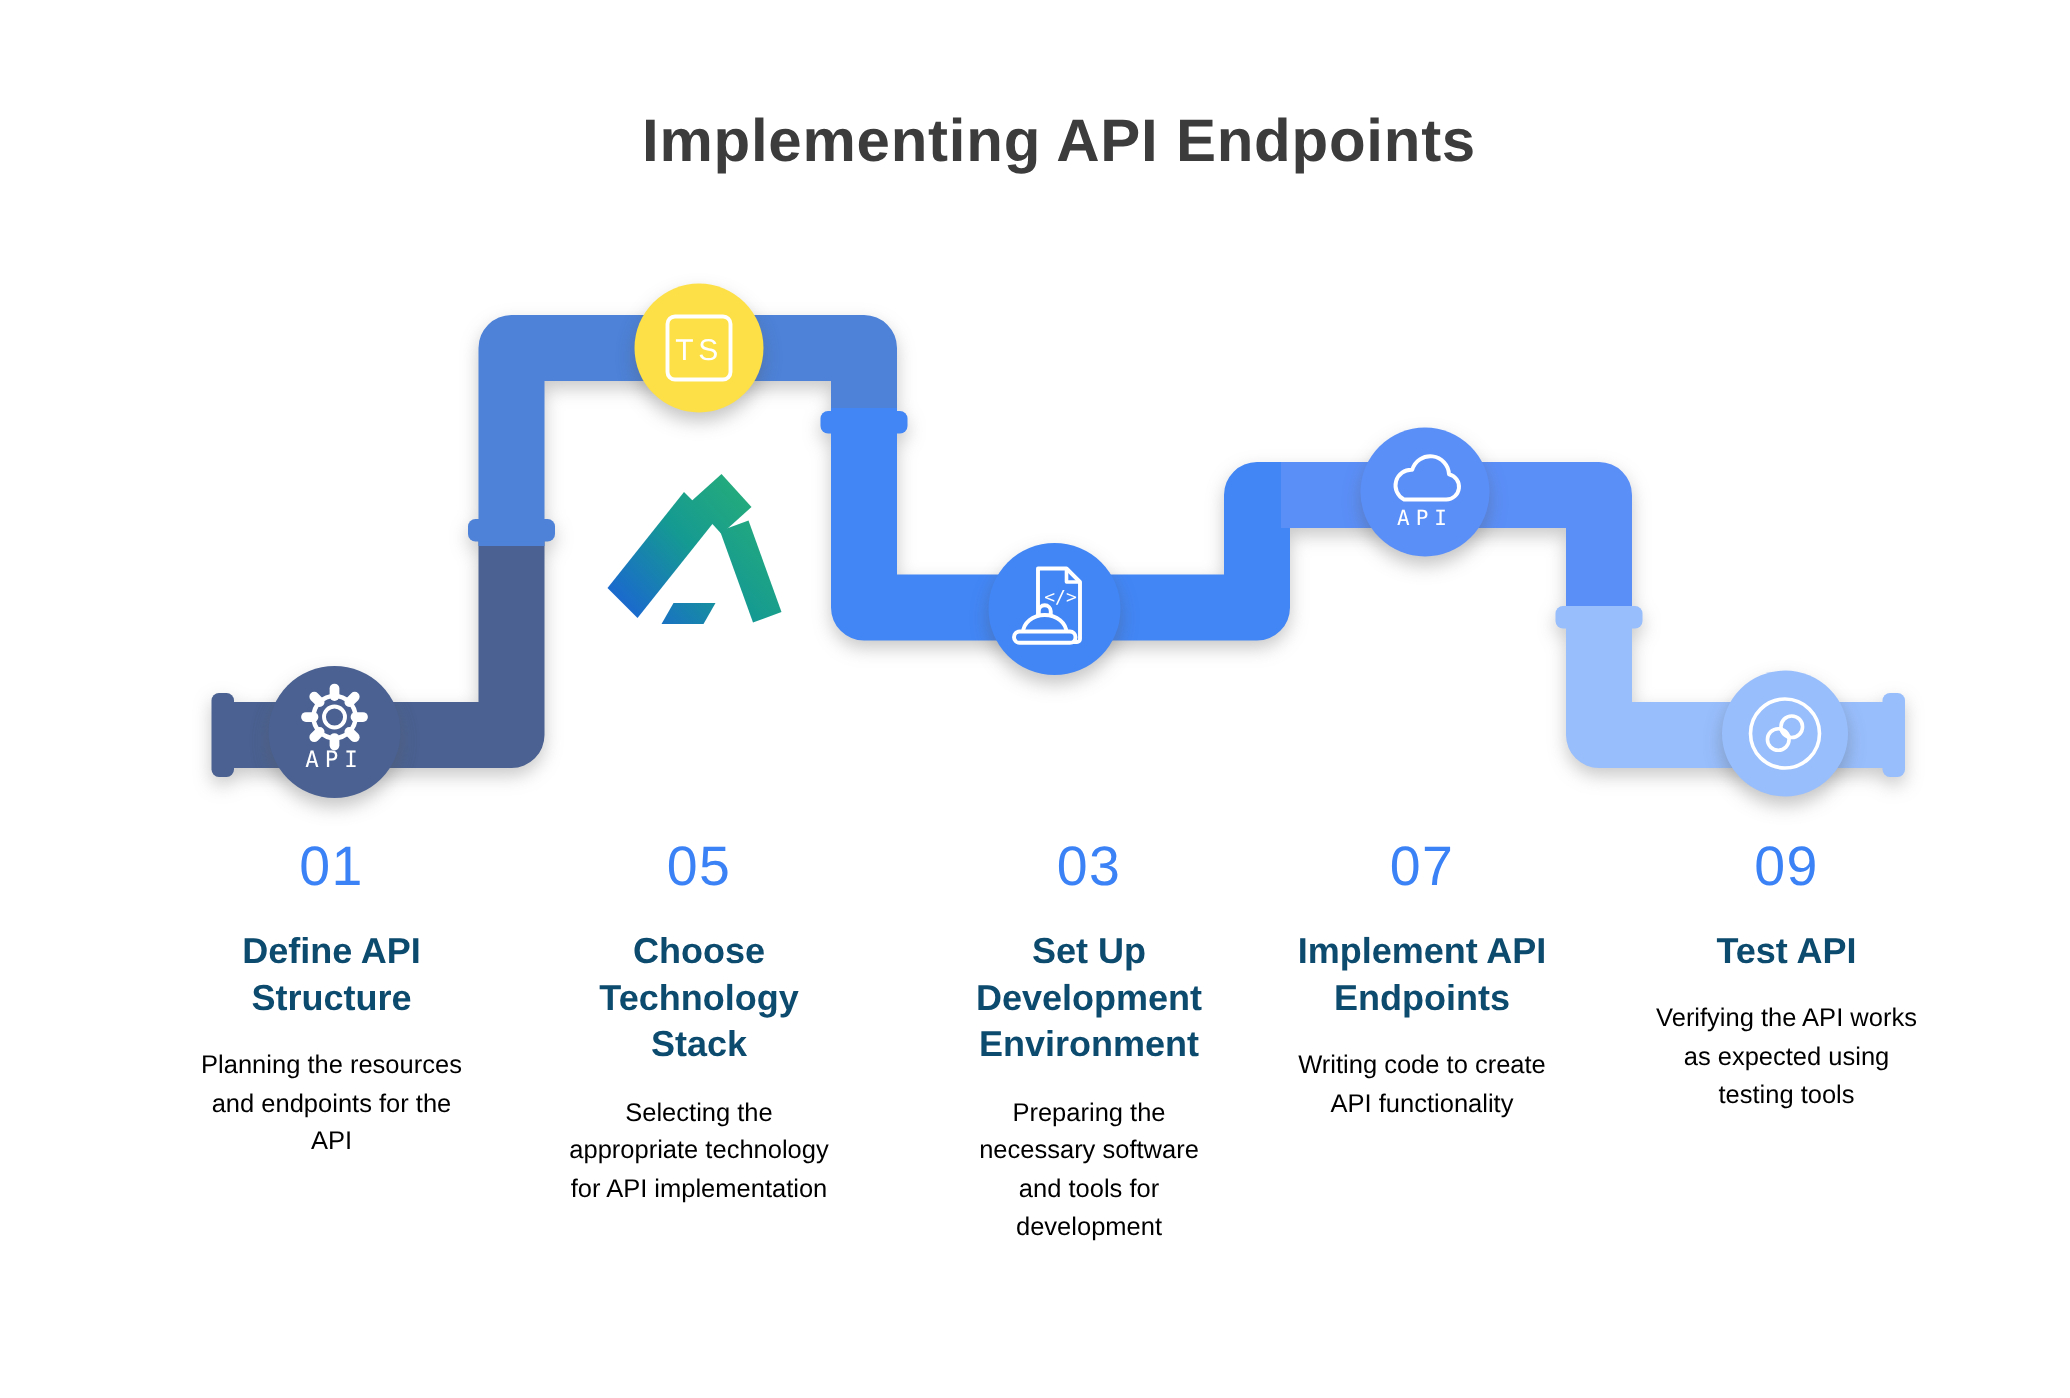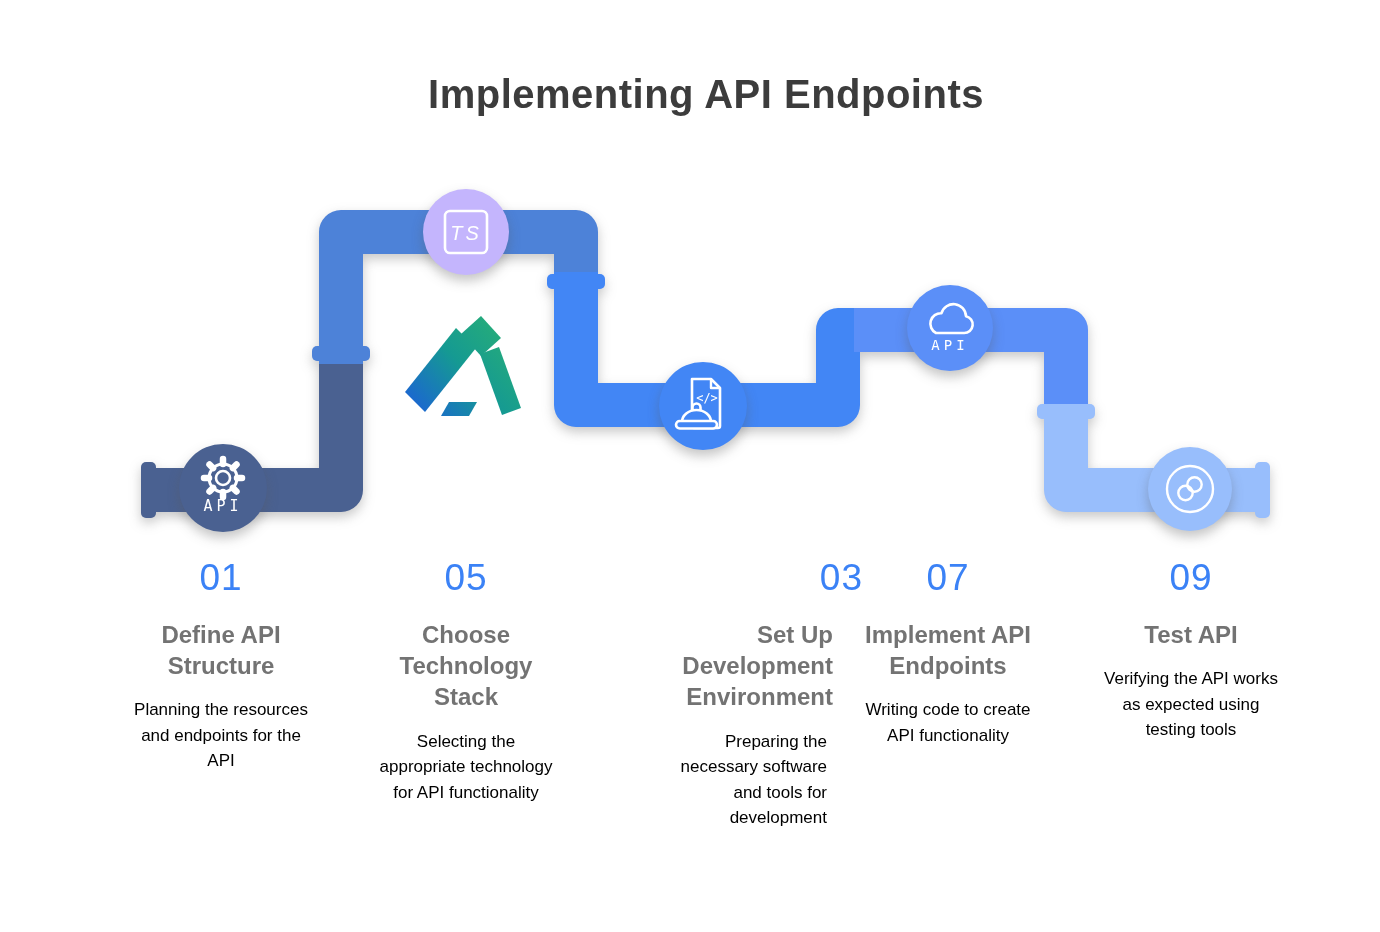"TS" .n2 { background: #c4b5fd -> #fde047; font-style: italic -> none }
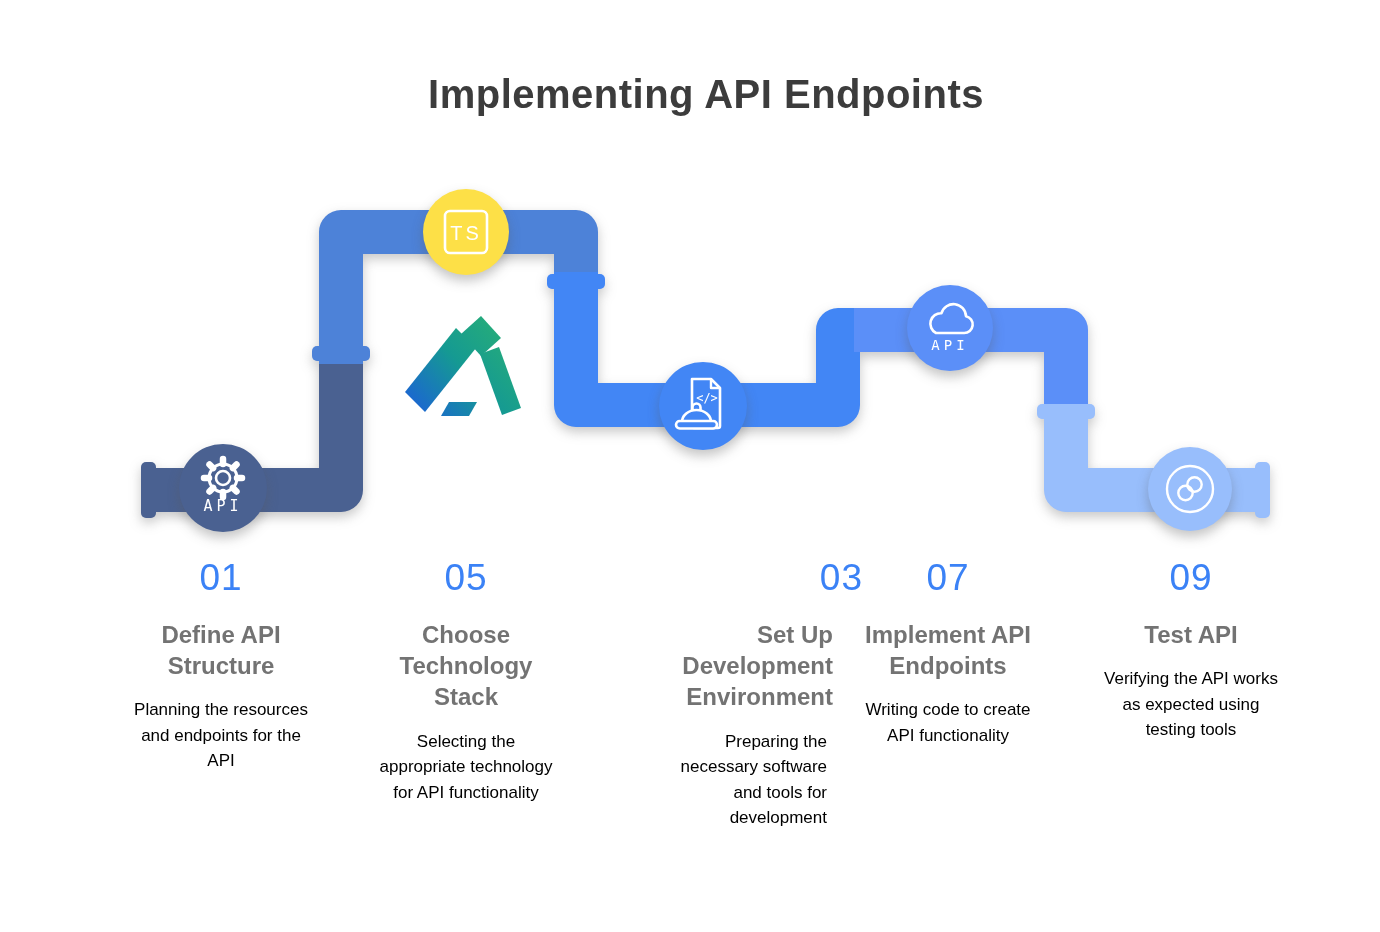"03" .c3 { left: 597px -> 585px; text-align: right -> none }
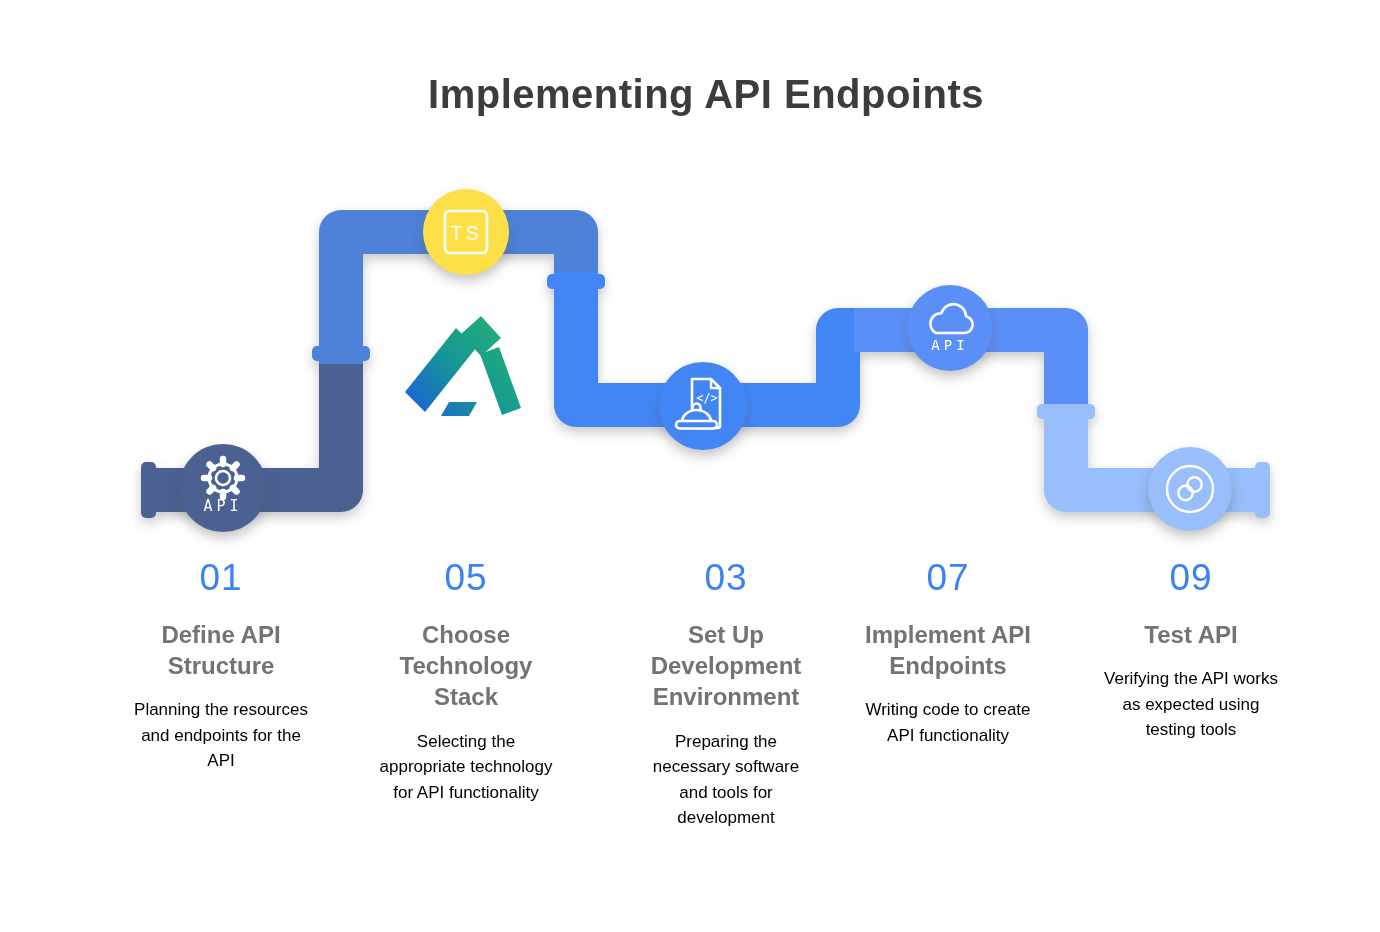"Define API Structure" .ttl { color: #737373 -> #0c4a6e }
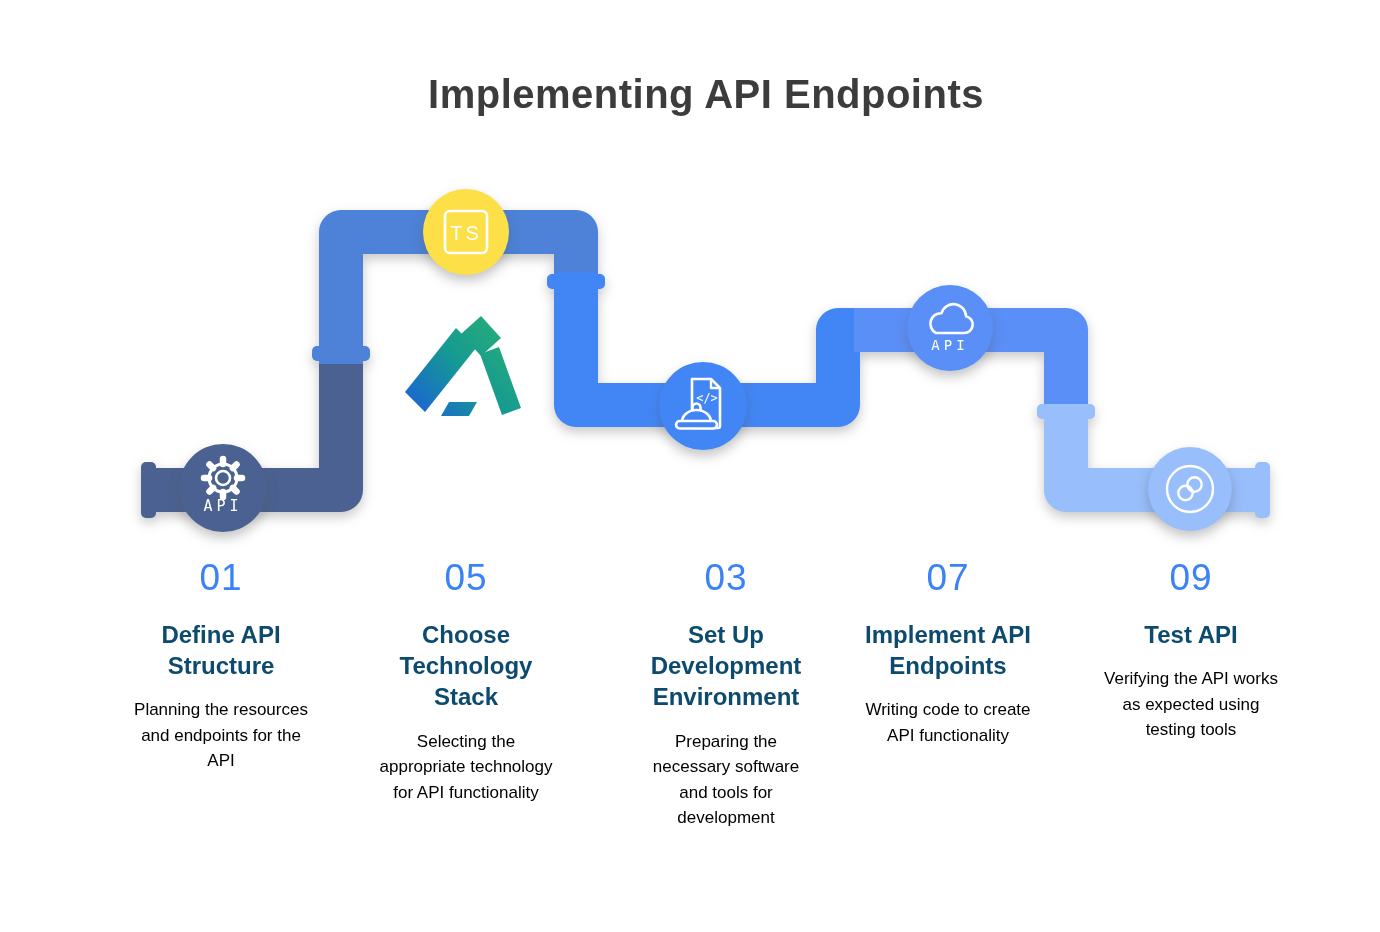"Selecting the appropriate technology for" div.dsc { text: functionality -> implementation }
